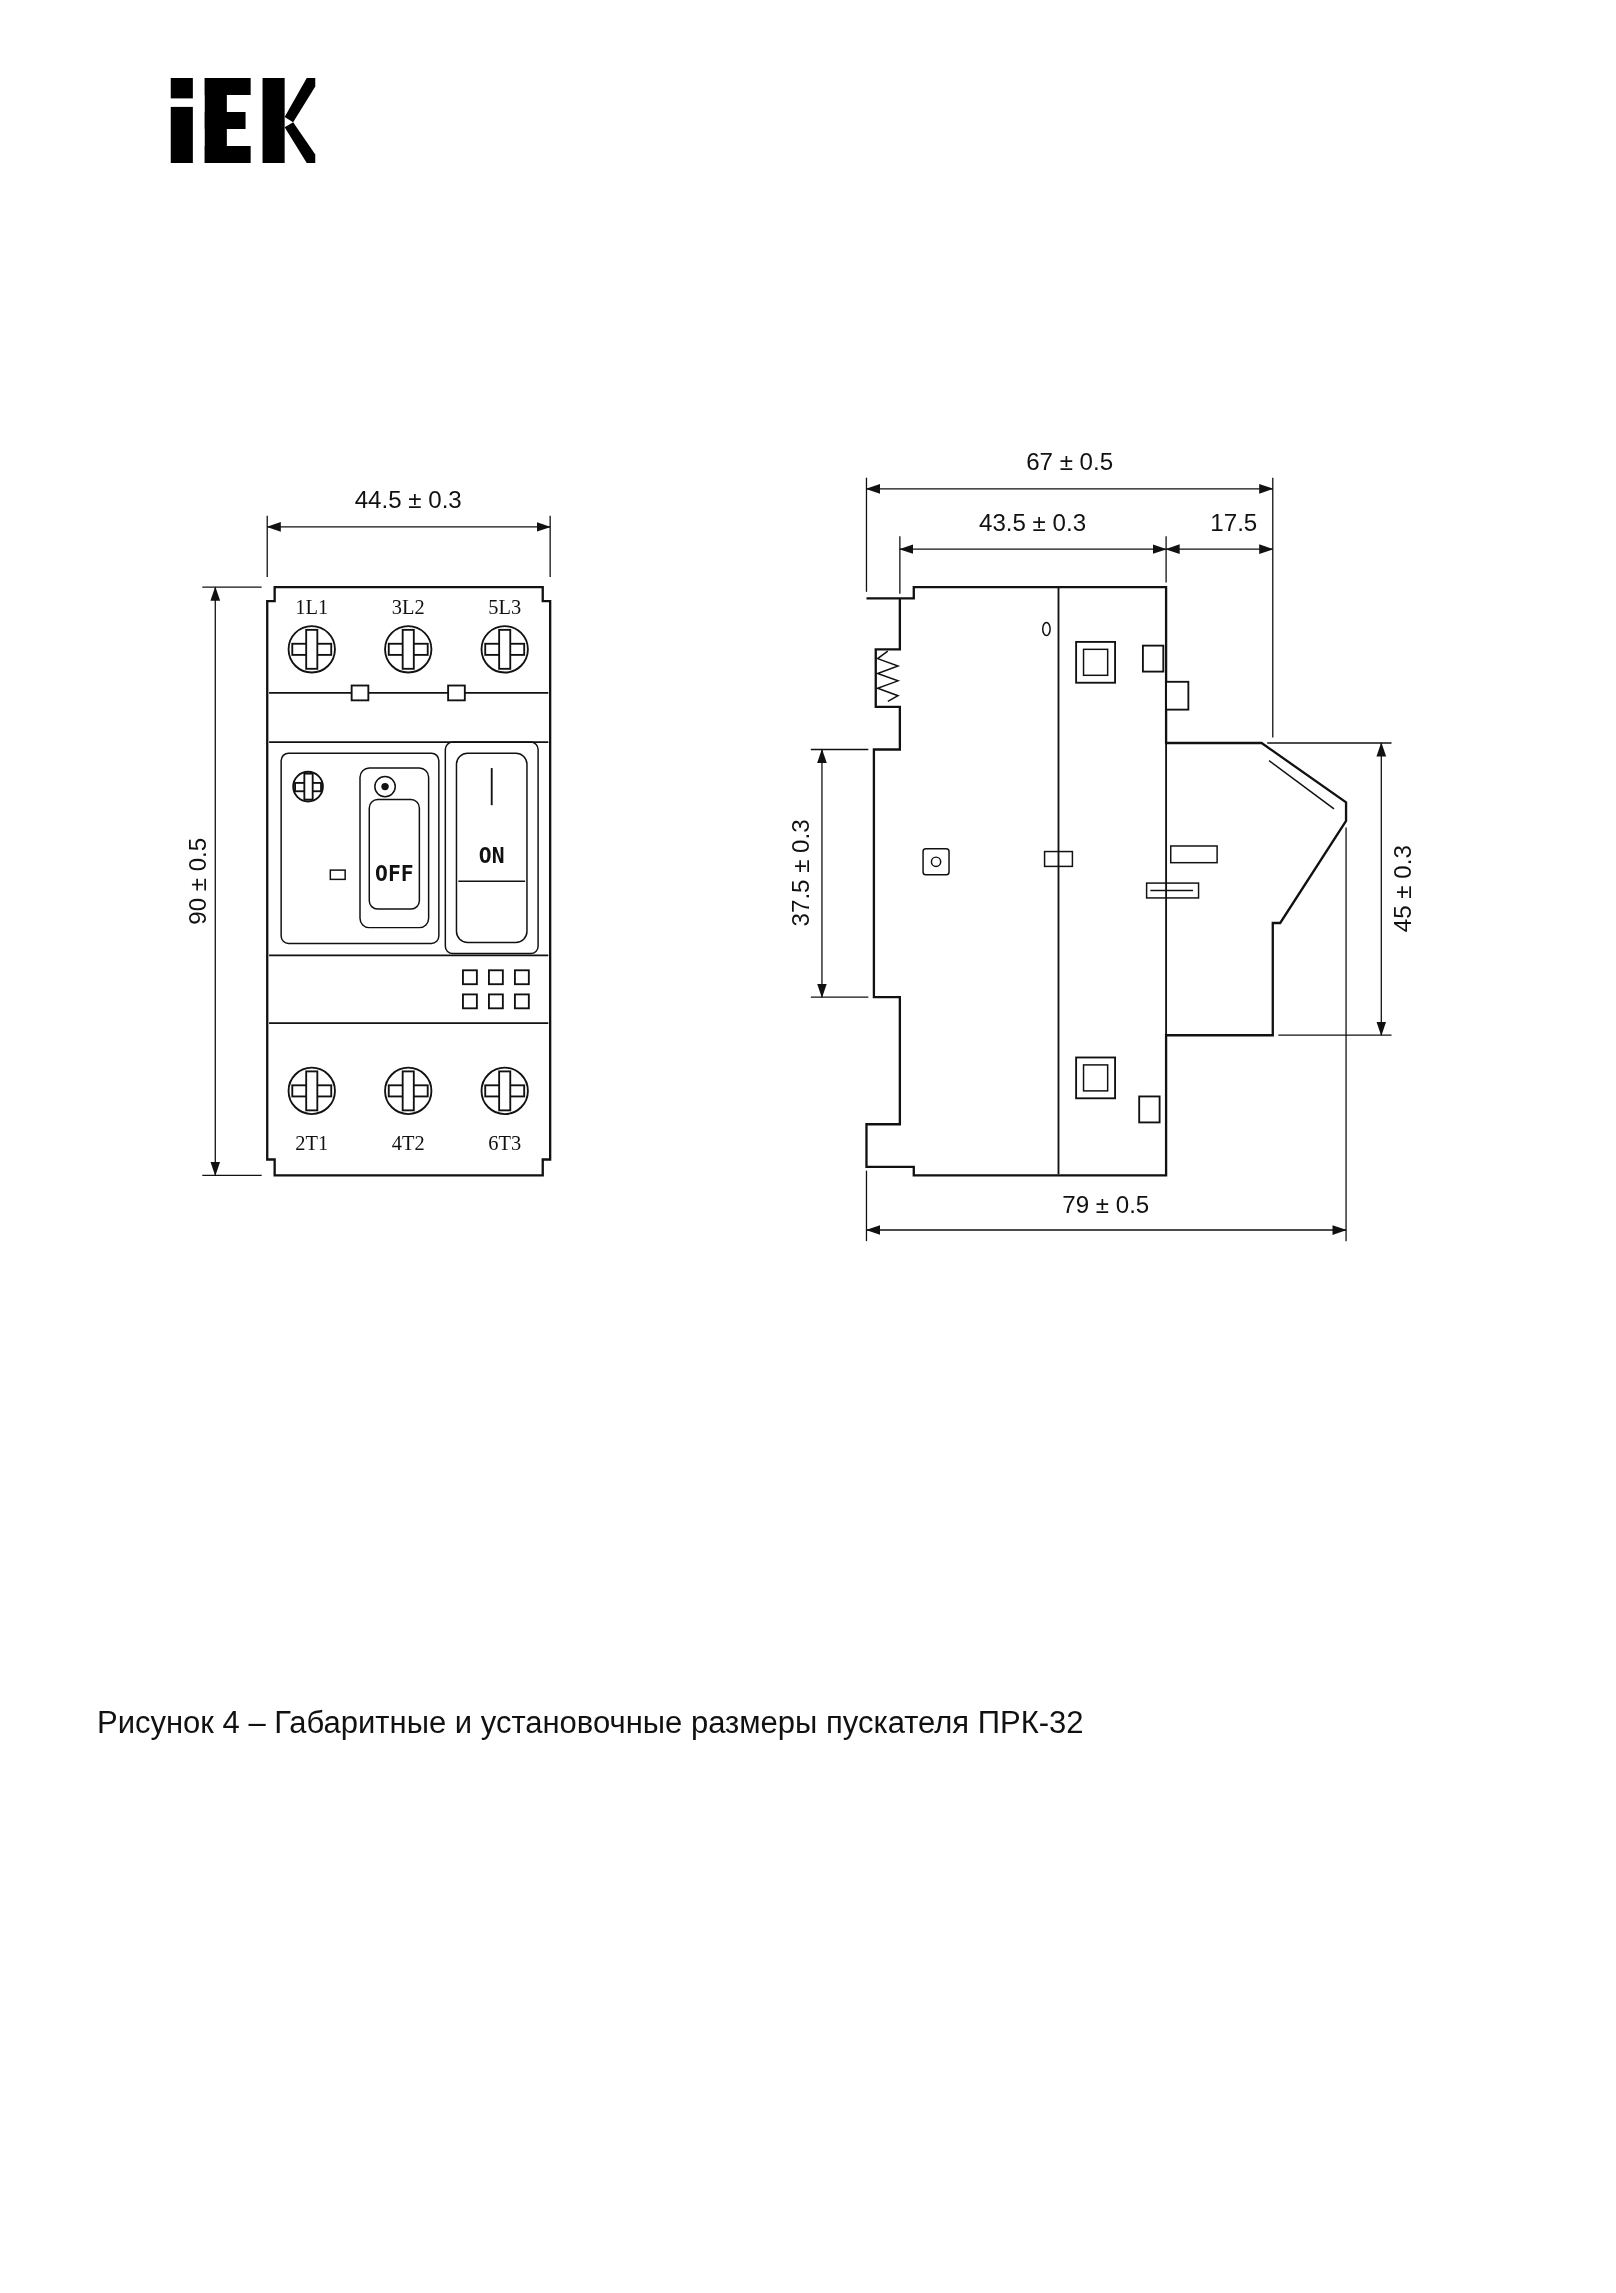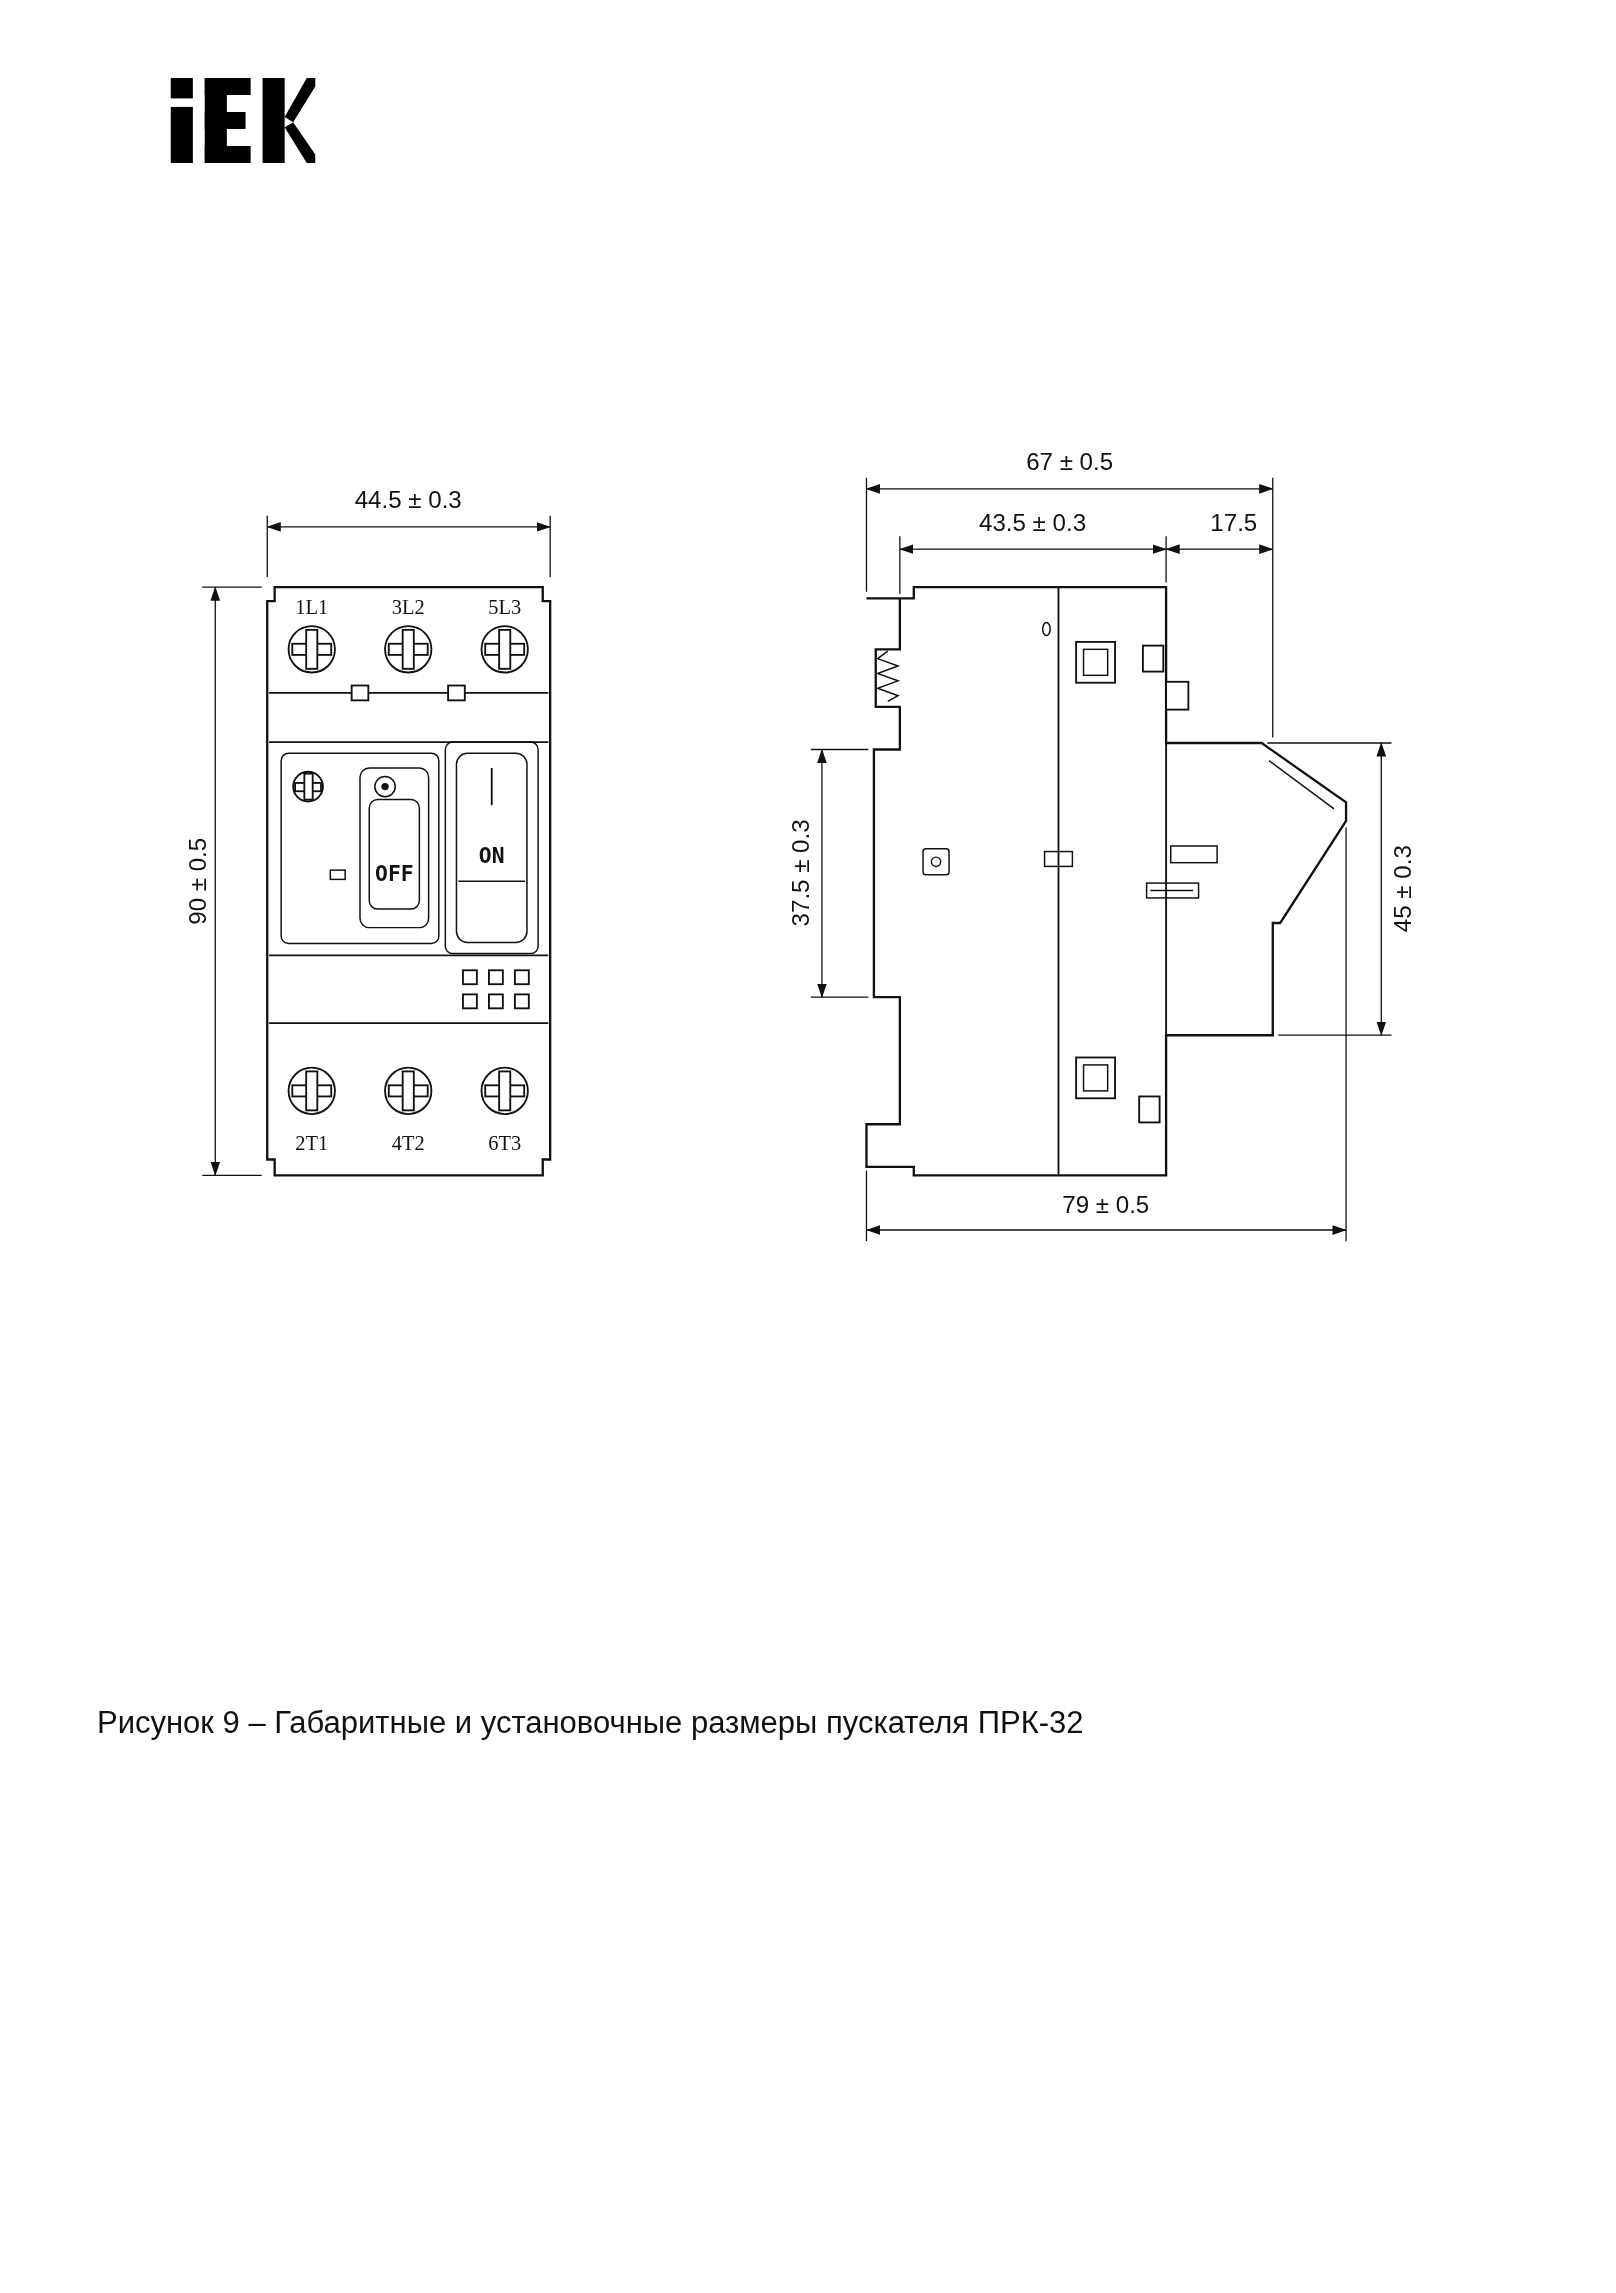"Рисунок 9 – Габаритные и" div.caption { text: 9 -> 4 }
